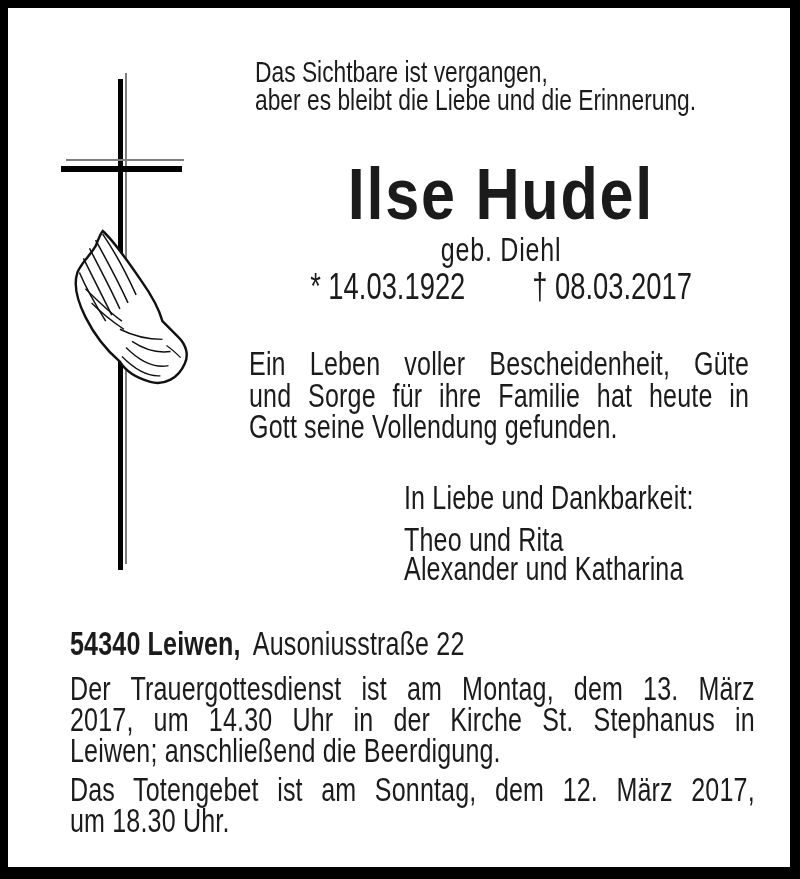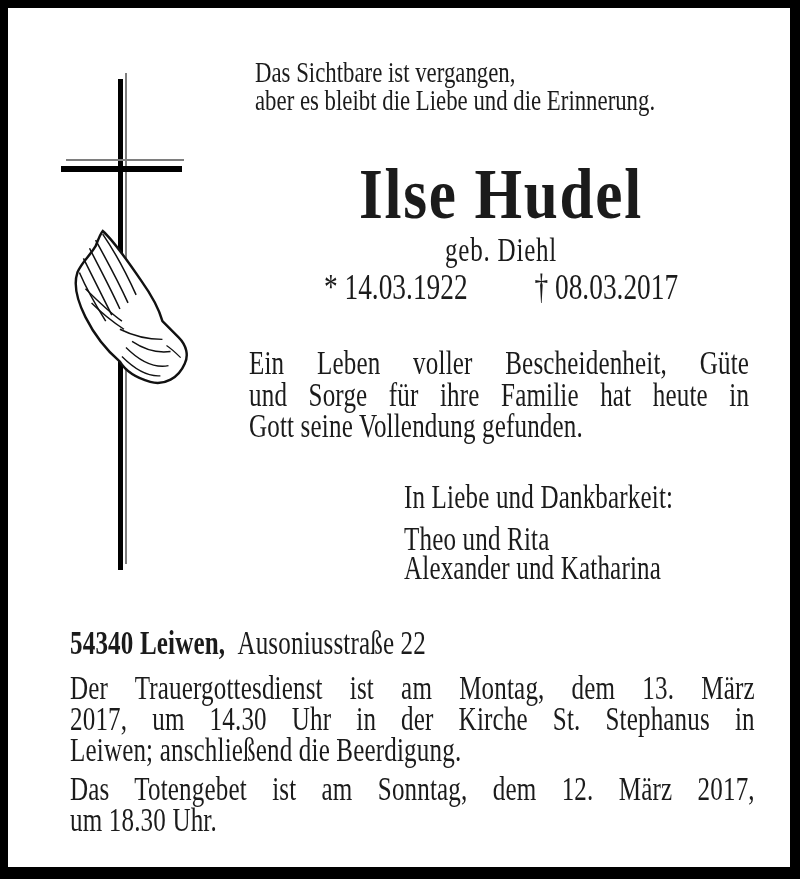"Das Sichtbare ist vergangen," .notice { font-family: Liberation Serif, serif -> Liberation Sans, sans-serif }
